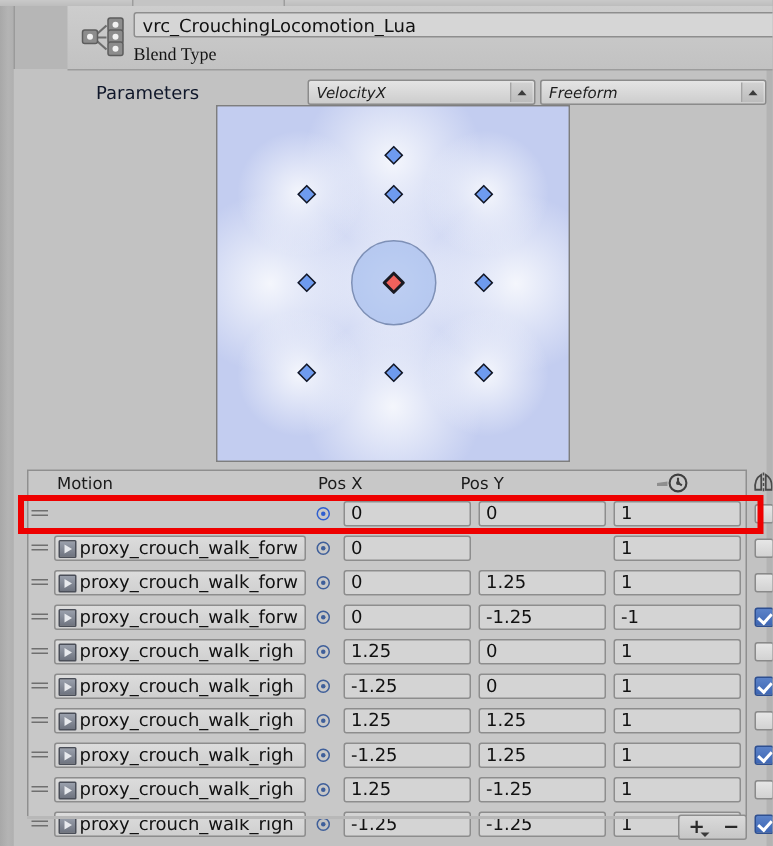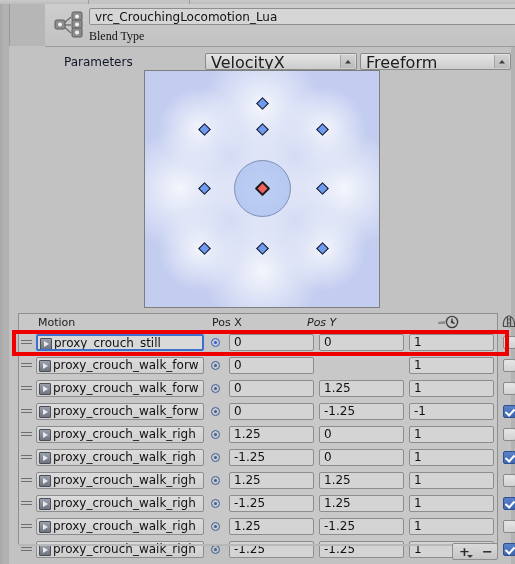"VelocityX" .param-popup { font-size: 16px -> 10px; font-style: none -> italic }
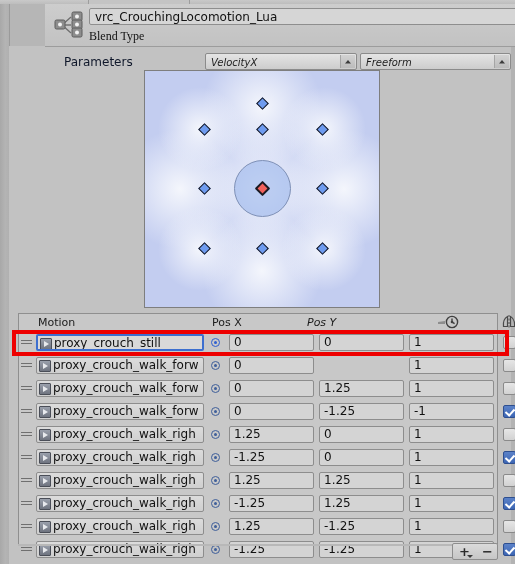"Pos Y" .th-posy { font-style: italic -> none }
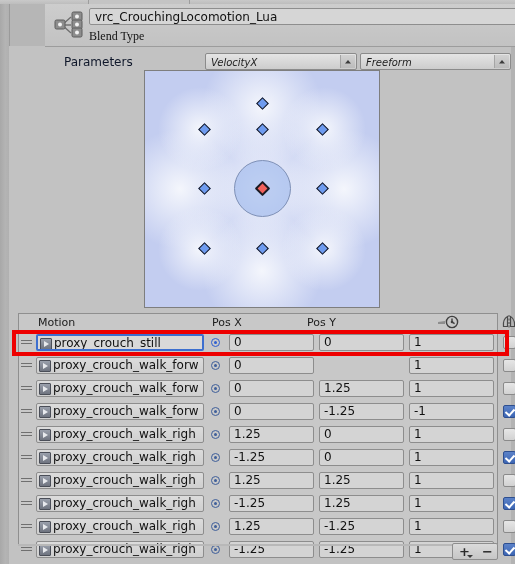"proxy_crouch_still" div.motion-field { html: <div><span></span><span>proxy_crouch_still</span></div> -> none }
